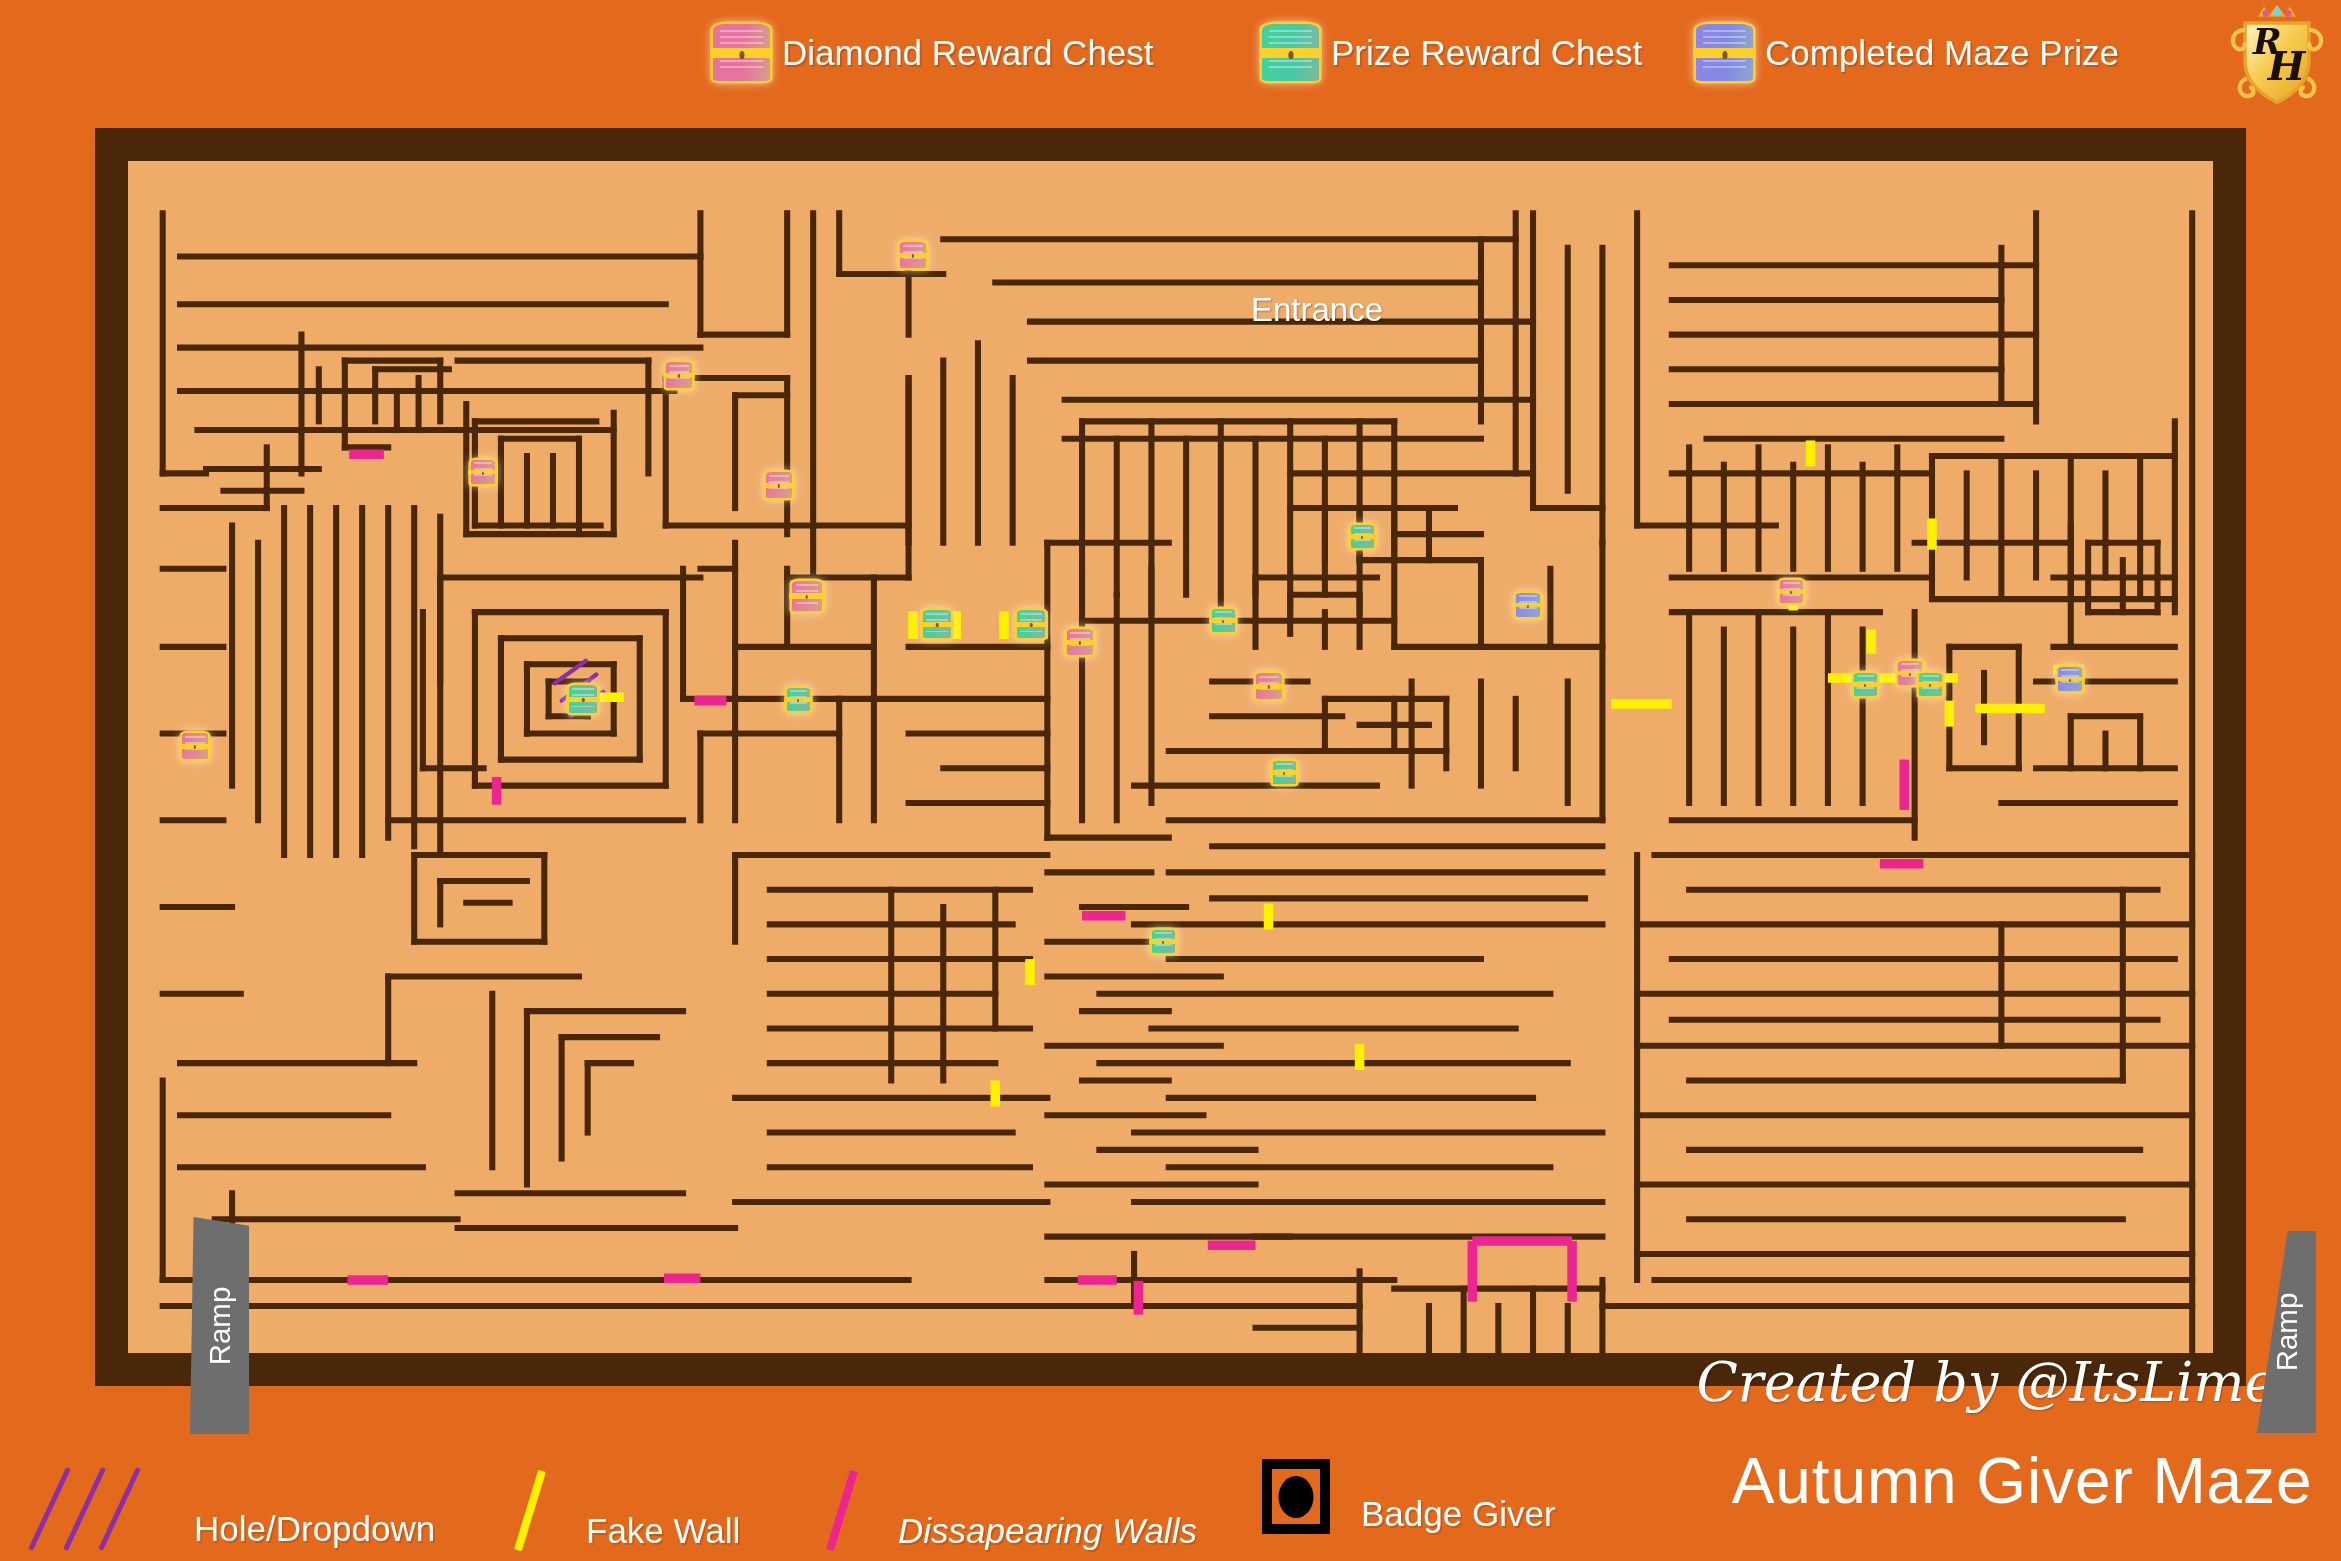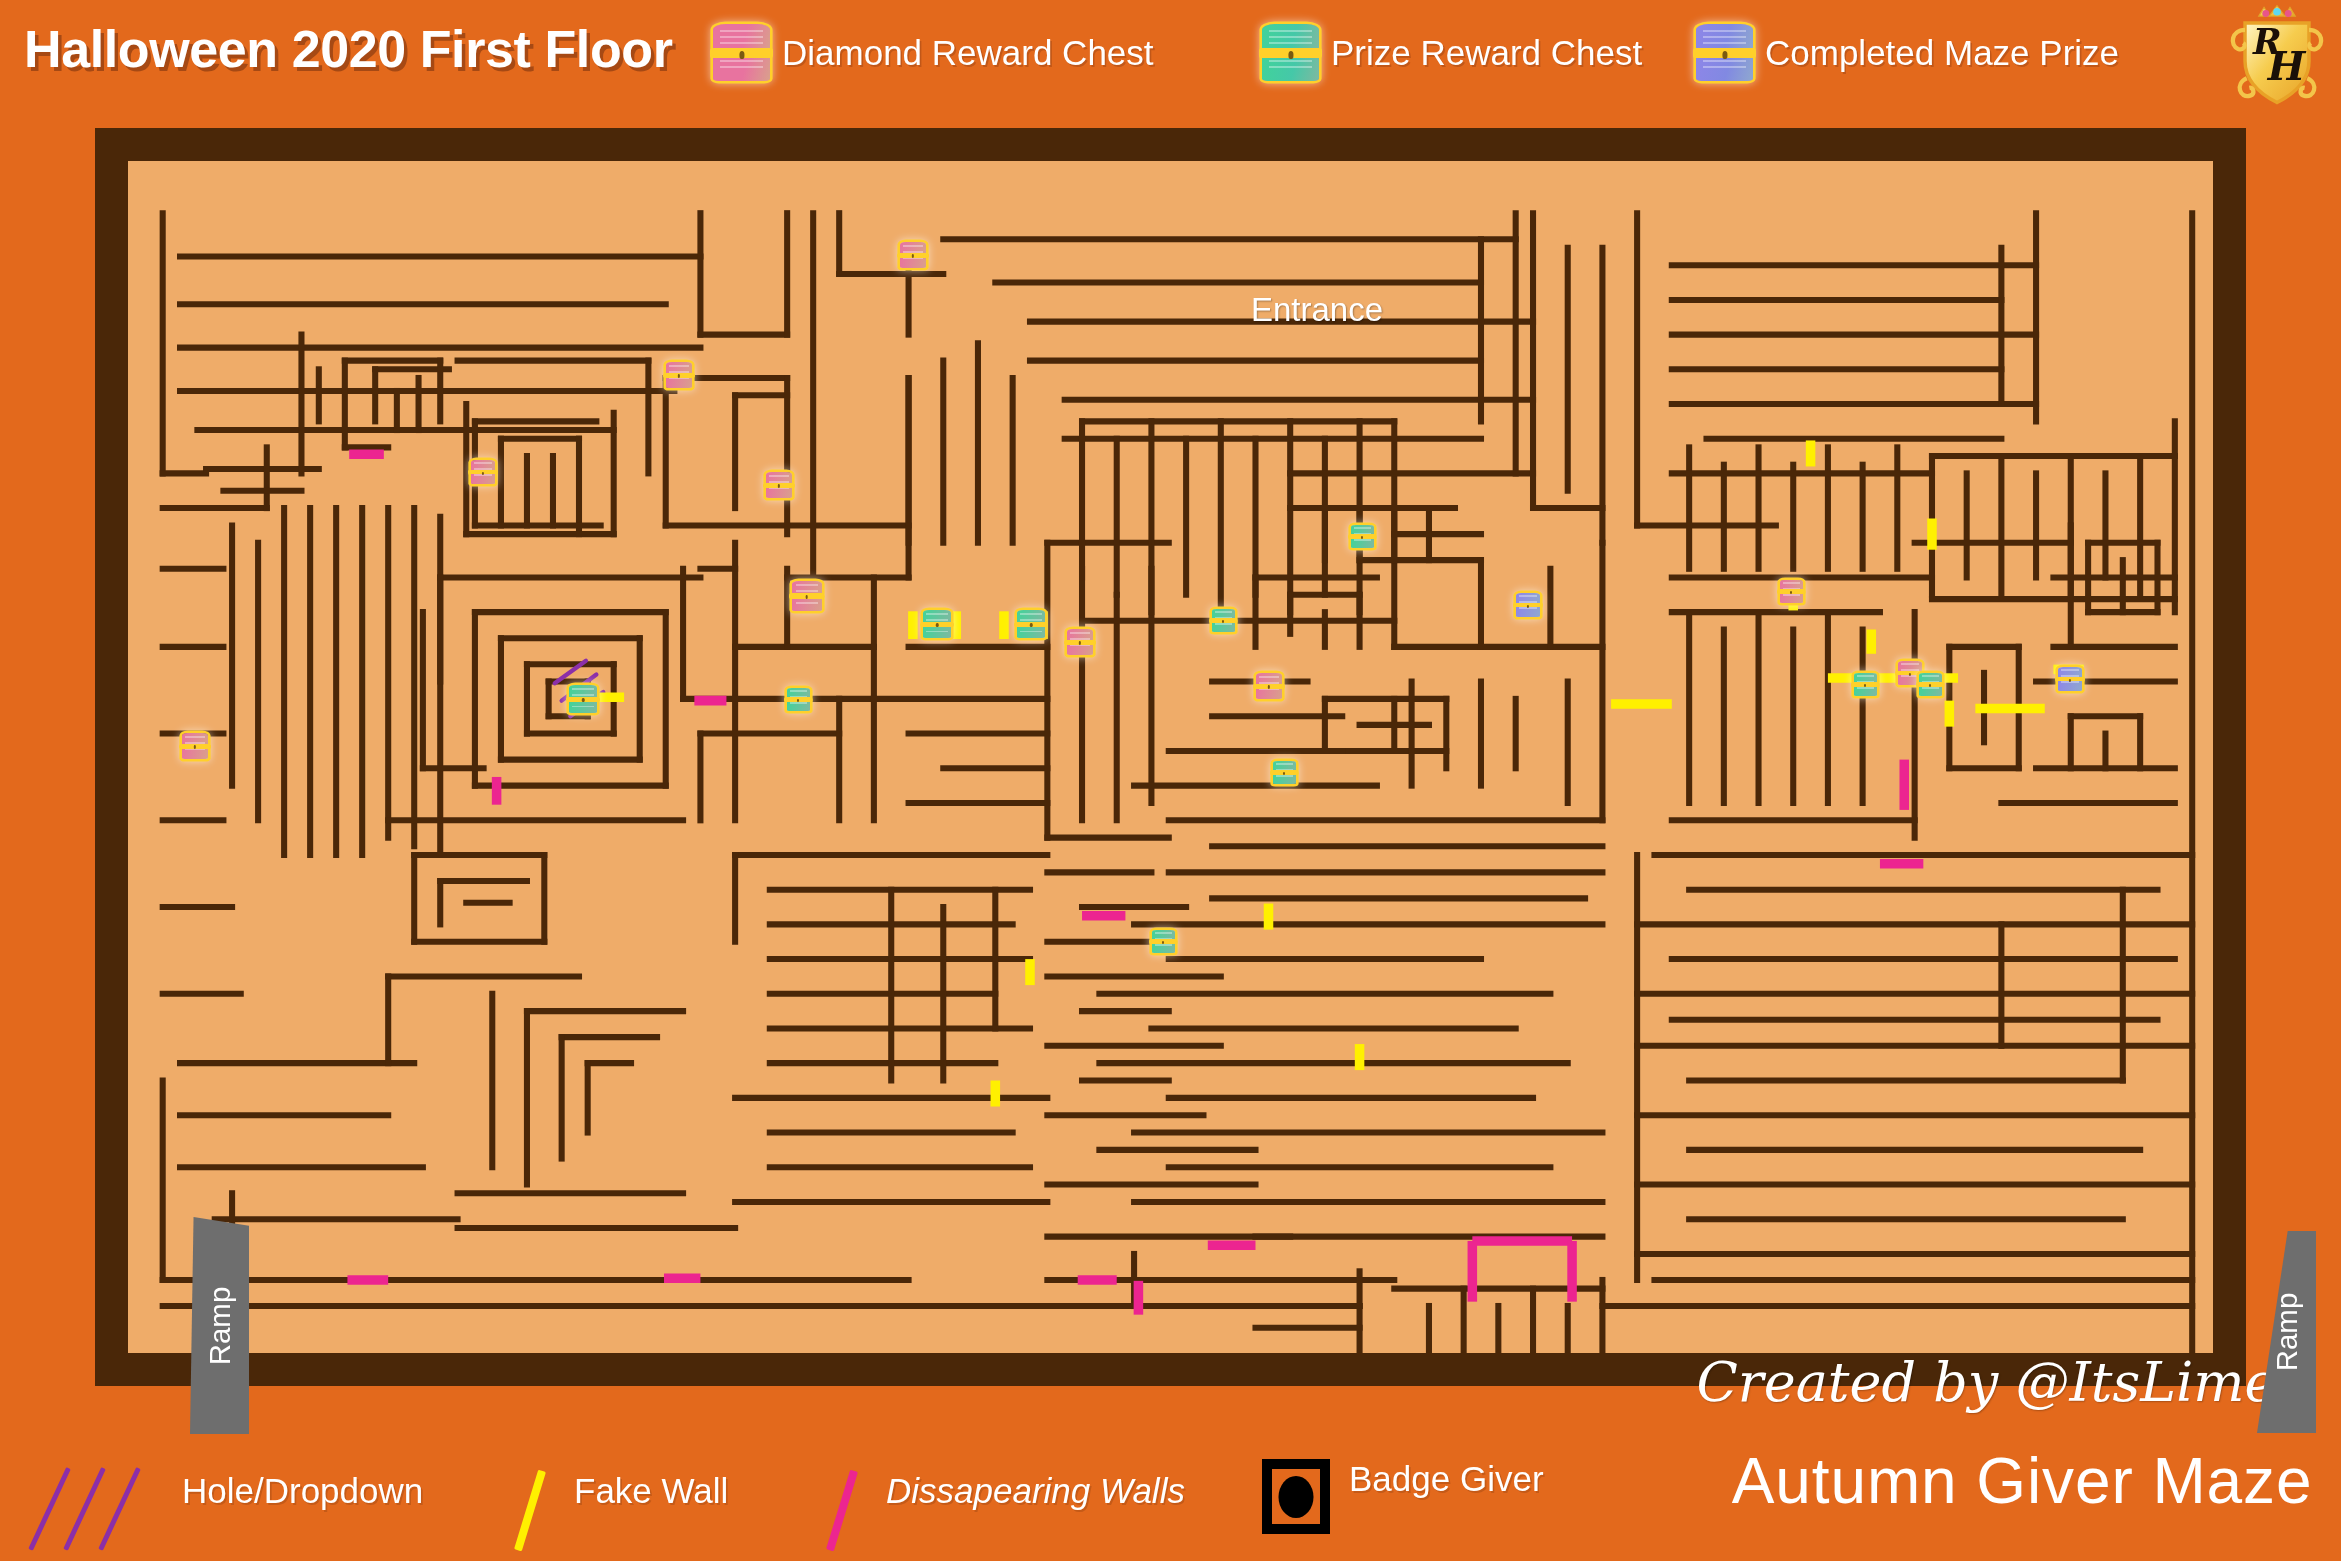"Halloween 2020 First Floor" div { html: <div>Halloween 2020 First Floor</div> -> none }
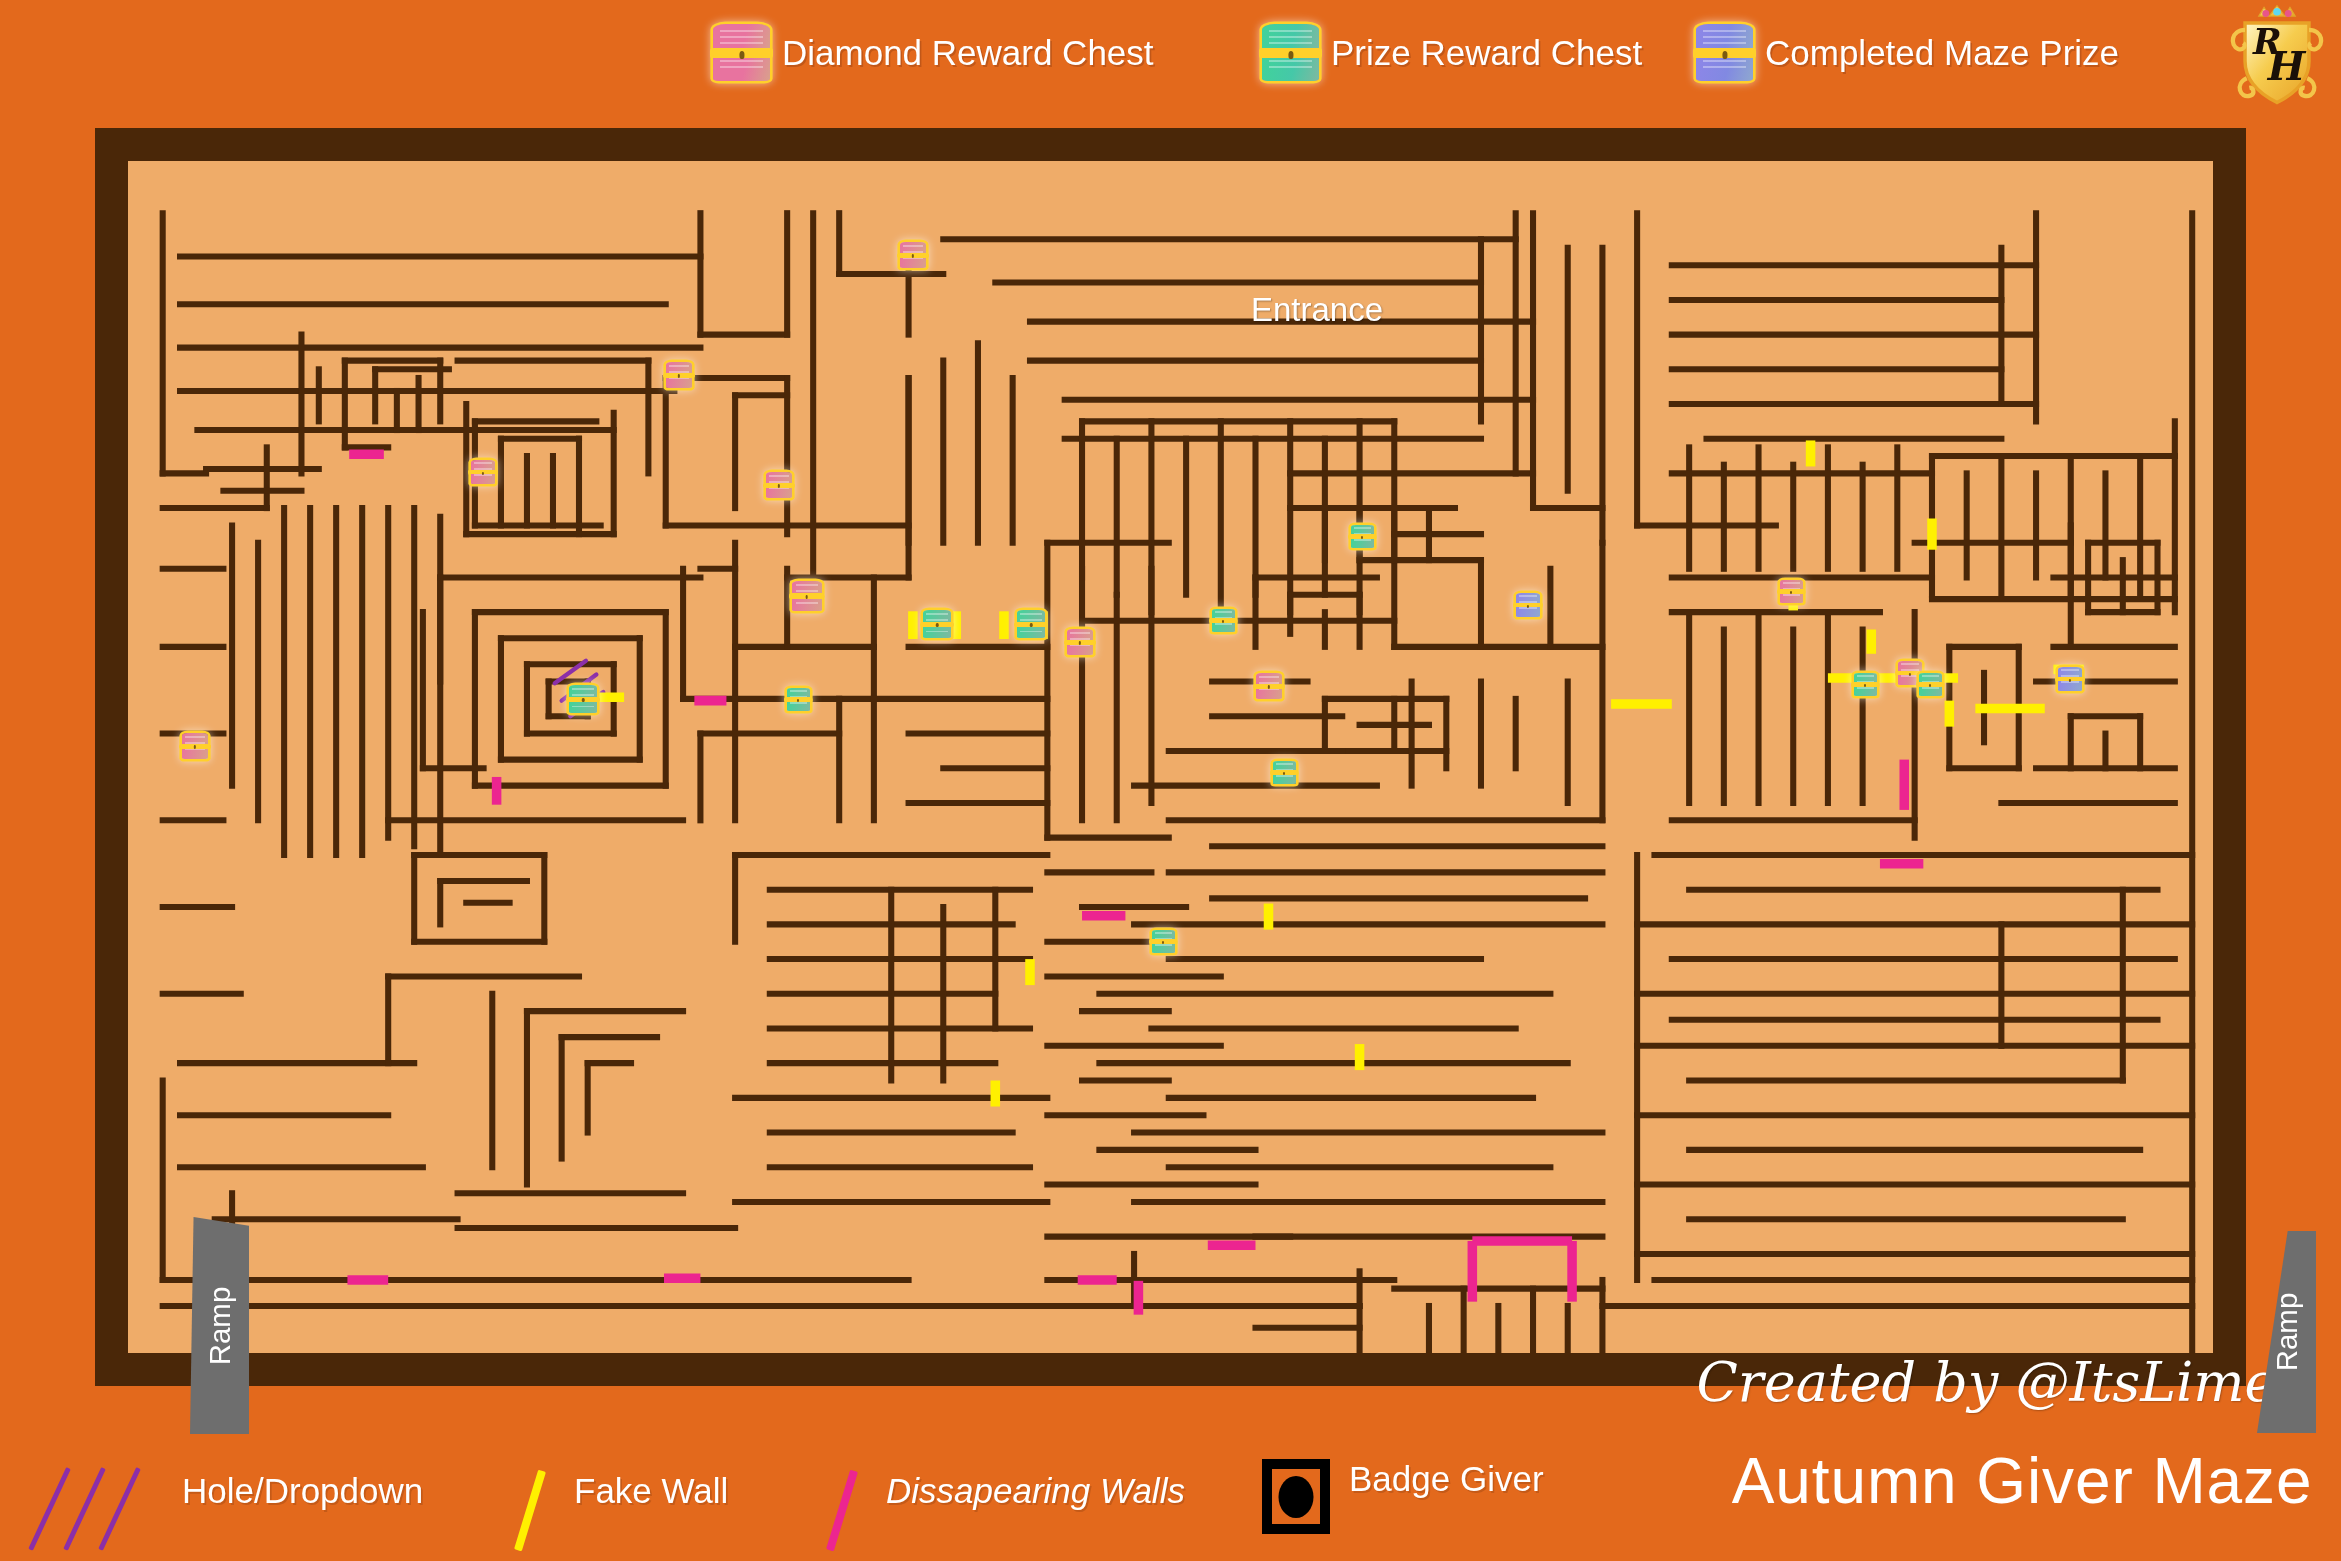"Hole/Dropdown" .bl-item { align-items: flex-start -> flex-end; gap: 19px -> 31px }
